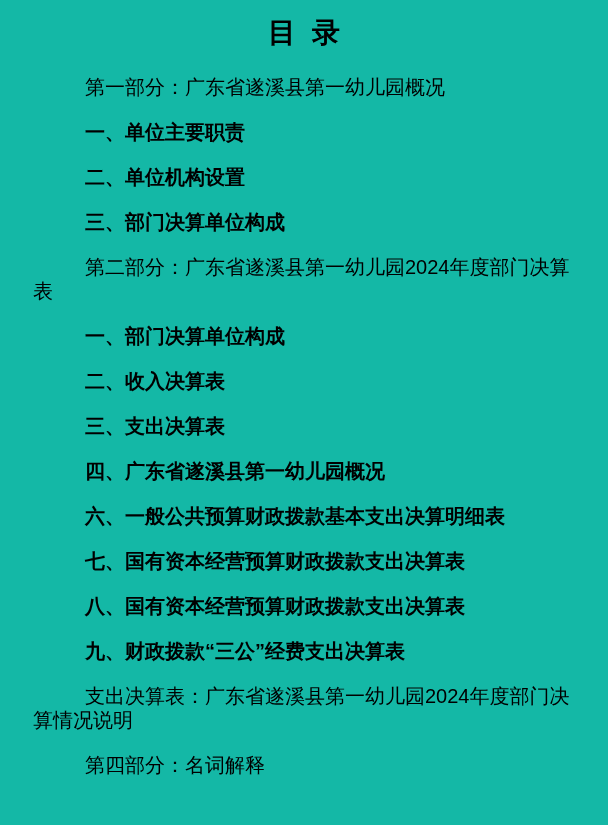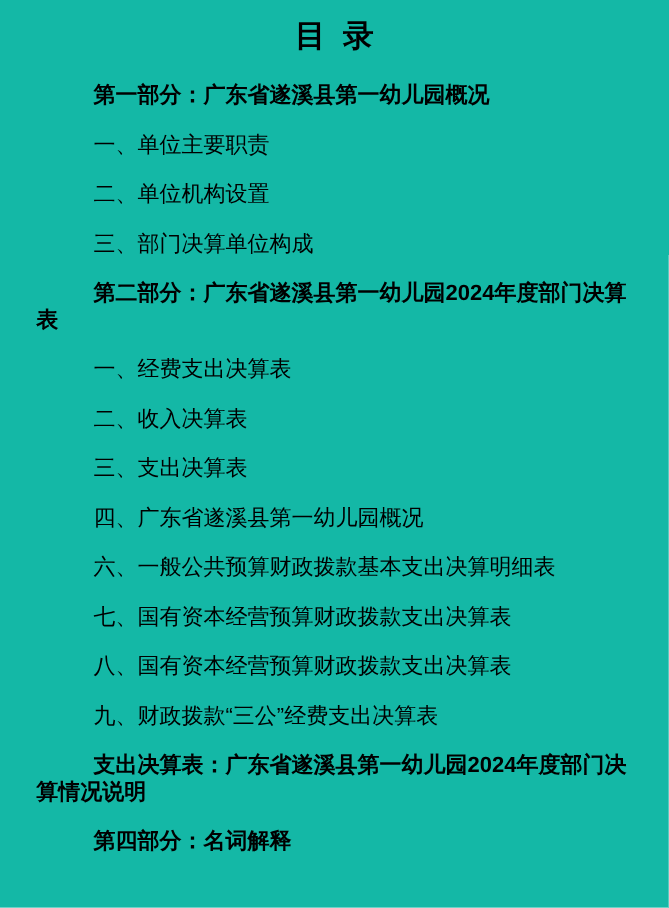"第一部分：广东省遂溪县第一幼儿园概况" .sec { font-weight: bold -> normal }
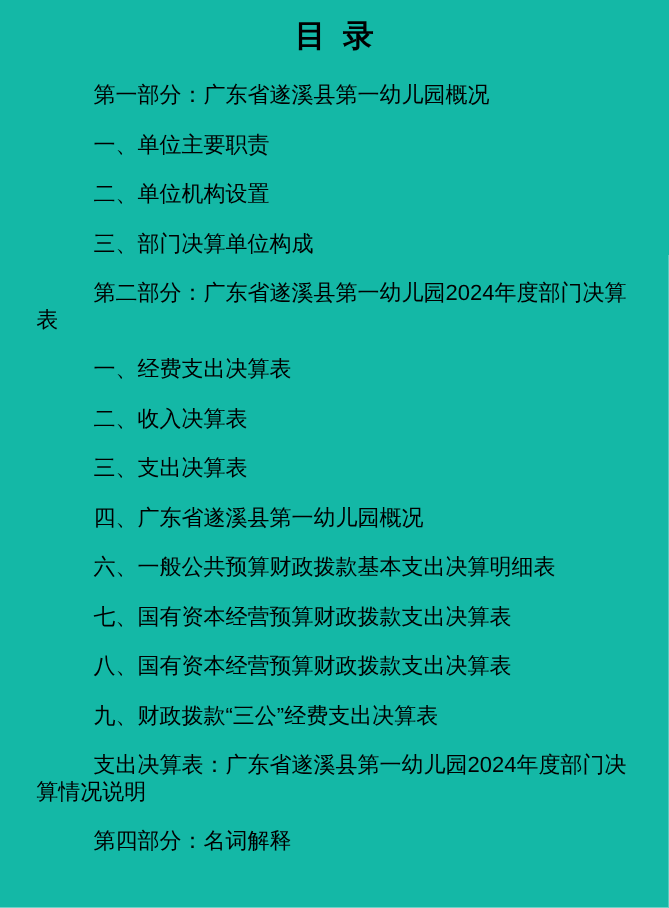"一、单位主要职责" .entry { font-weight: normal -> bold }
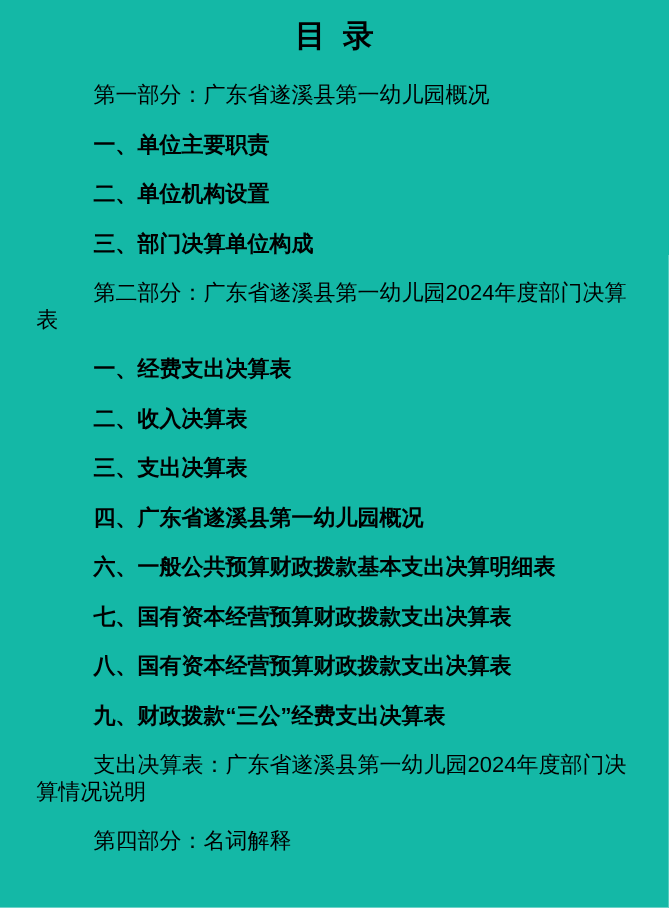"一、经费支出决算表" p.entry { text: 经费支出决算表 -> 部门决算单位构成 }
